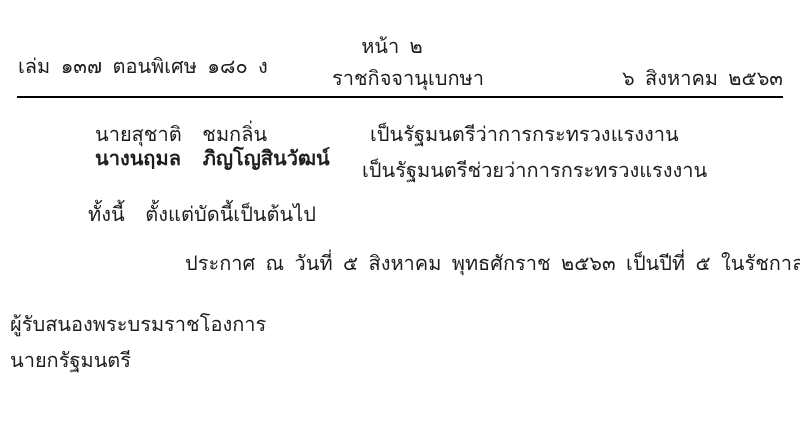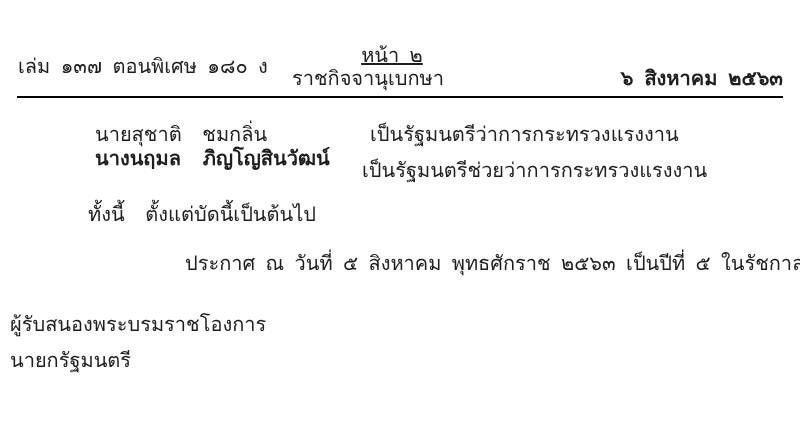"หน้า ๒" .page-no { text-decoration: underline -> none; top: 41px -> 32px }
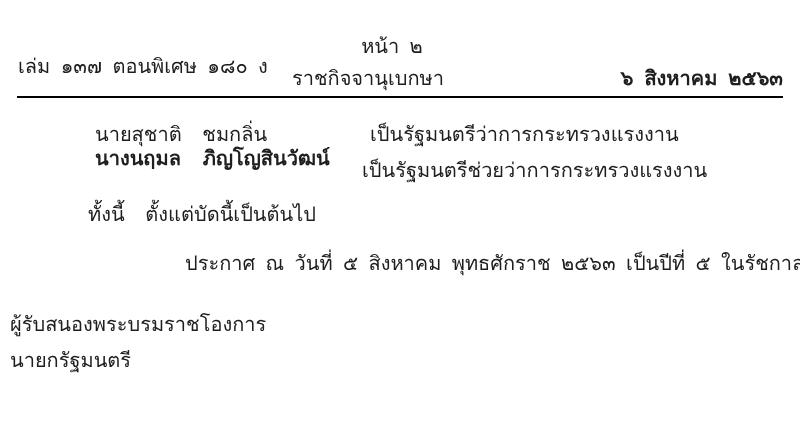"ราชกิจจานุเบกษา" .hdr-center { padding-left: none -> 40px }
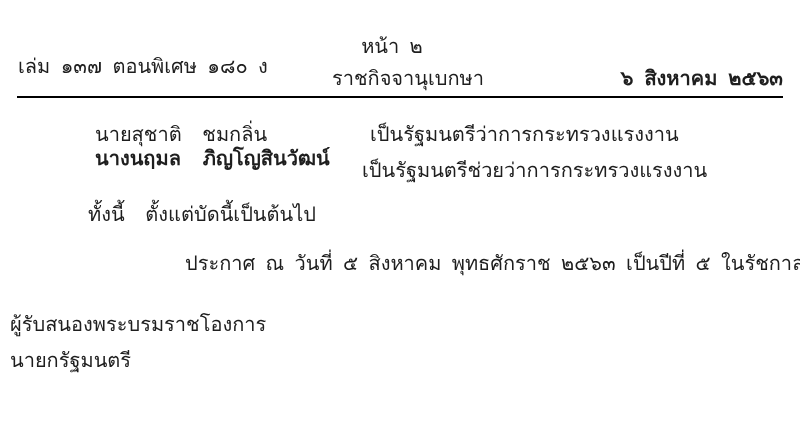"๖ สิงหาคม ๒๕๖๓" .hdr-right { font-weight: bold -> none }
